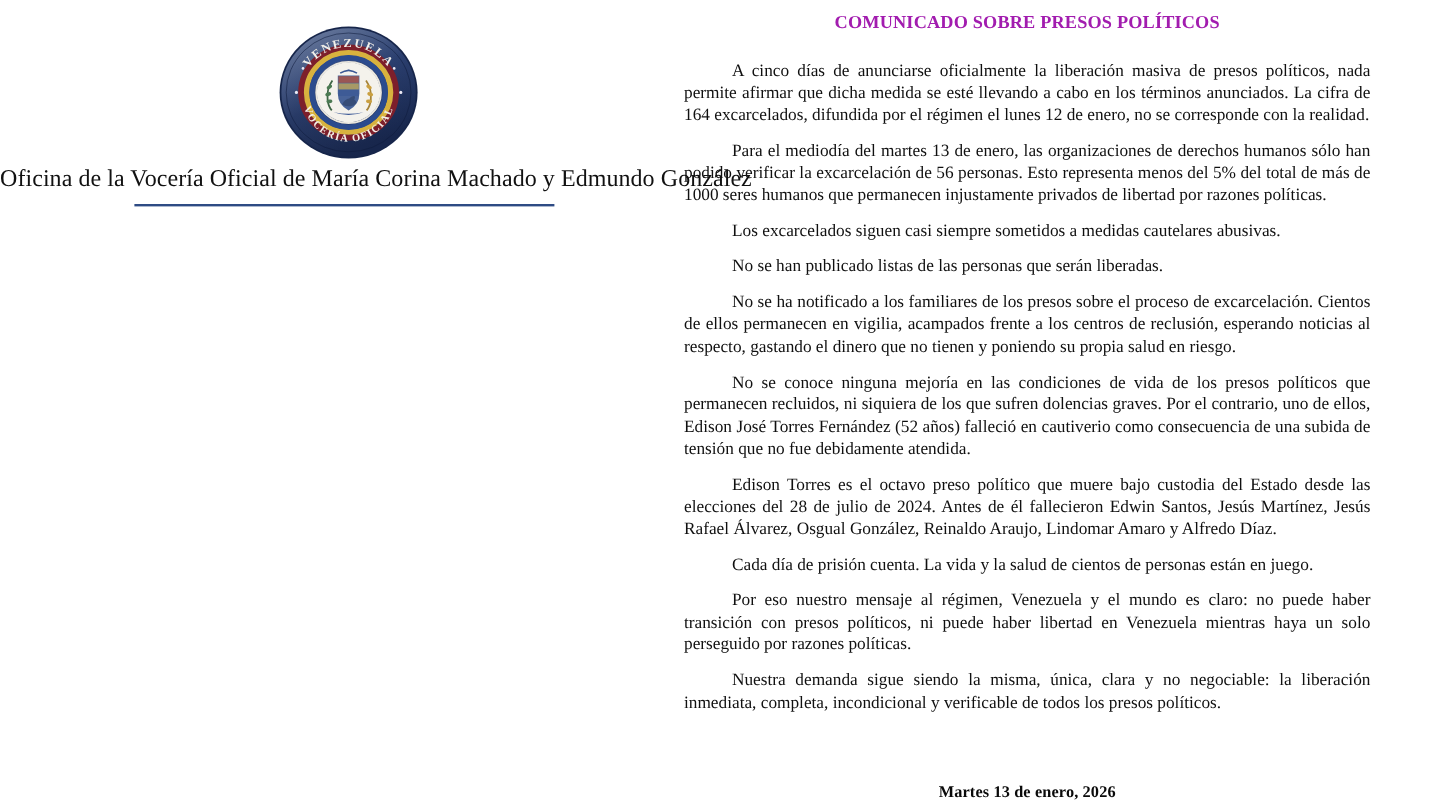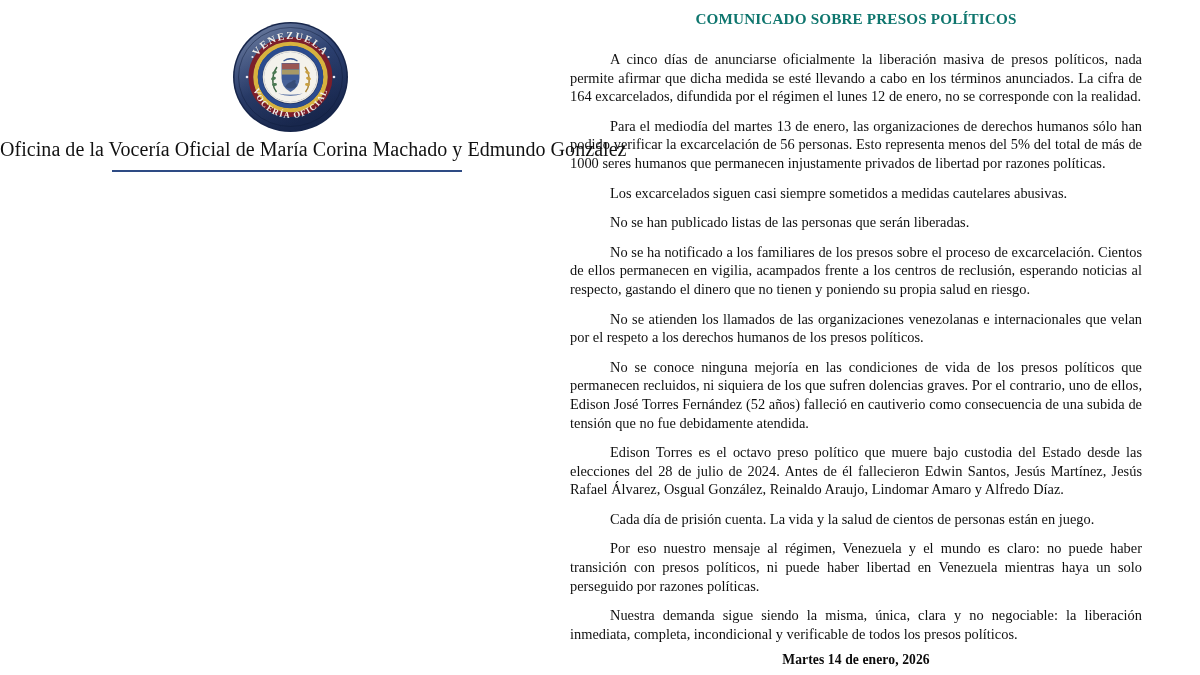"COMUNICADO SOBRE PRESOS POLÍTICOS" #doc-title { color: #0f766e -> #a21caf }
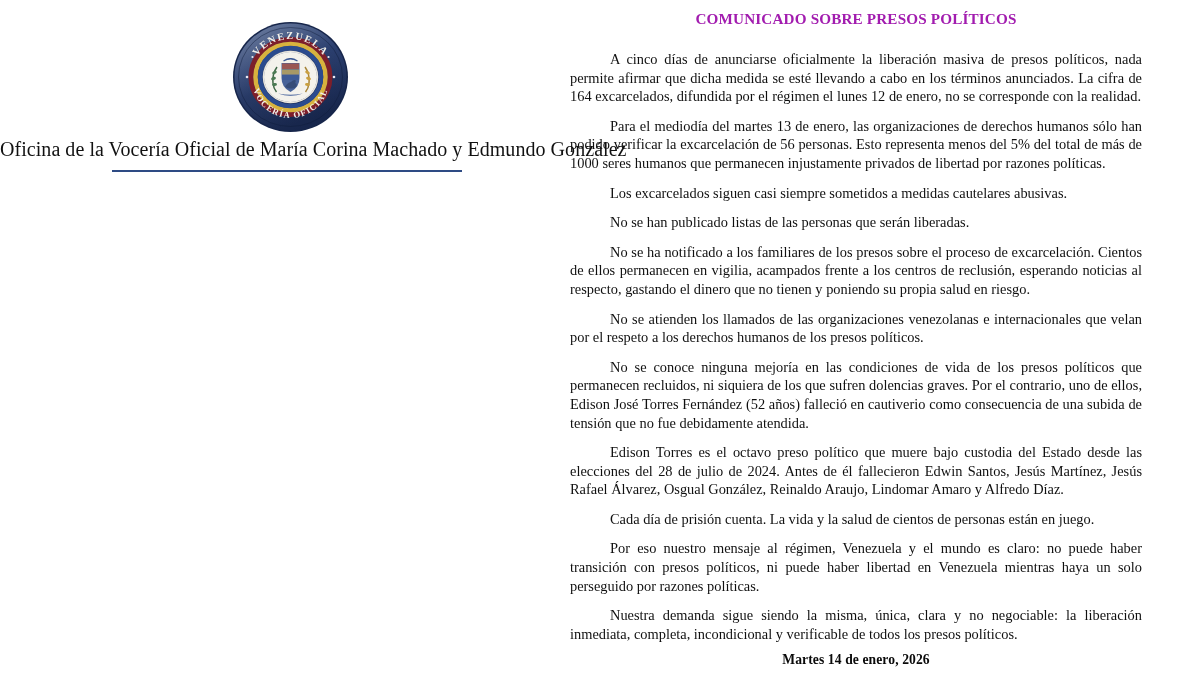"No se atienden los llamados" p { html: <p>No se atienden los llamados de las organizaciones venezolanas e internacionales que velan por el respeto a los derechos humanos de los presos políticos.</p> -> none }
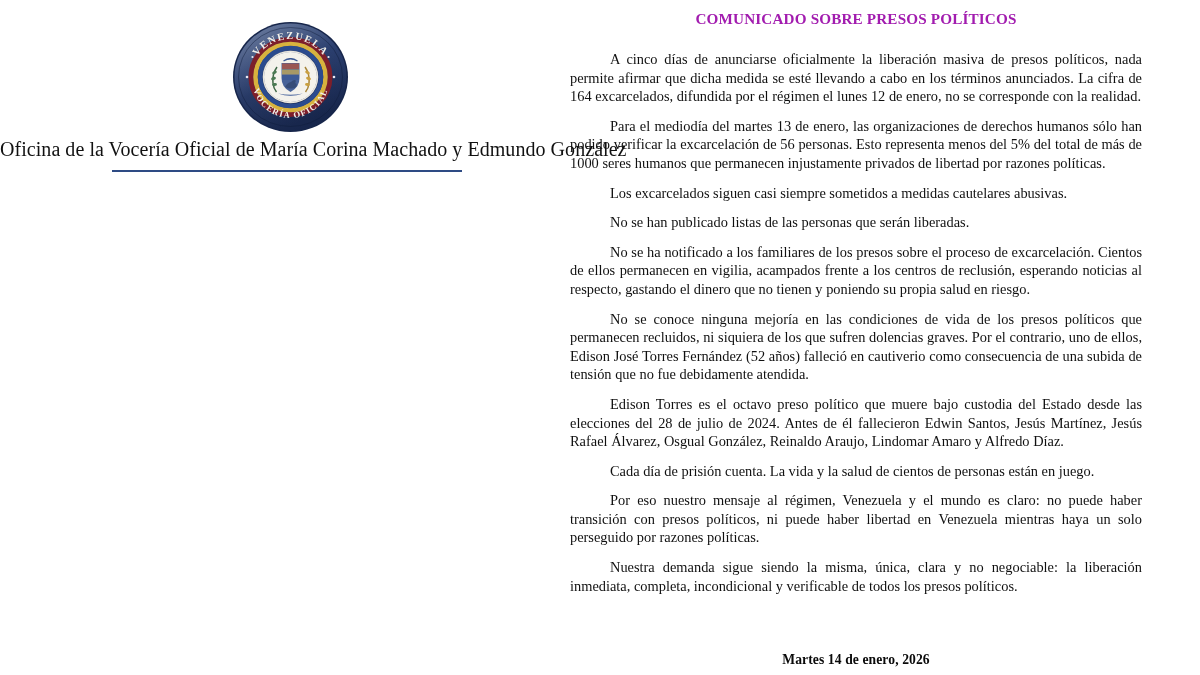"Martes 14 de enero, 2026" div { text: 14 -> 13 }
